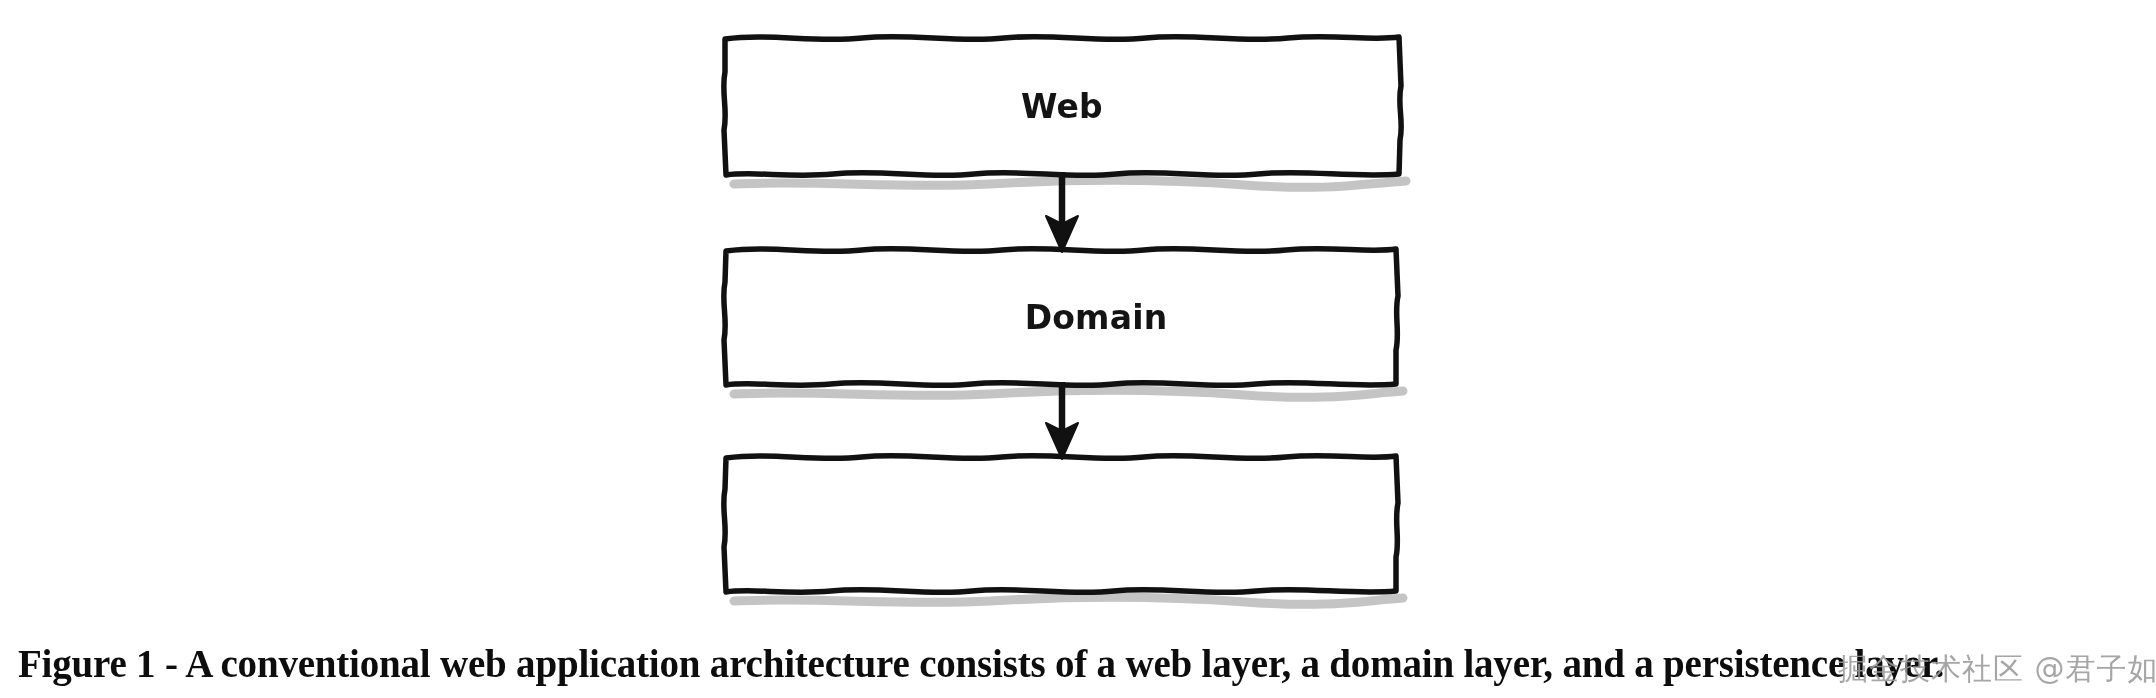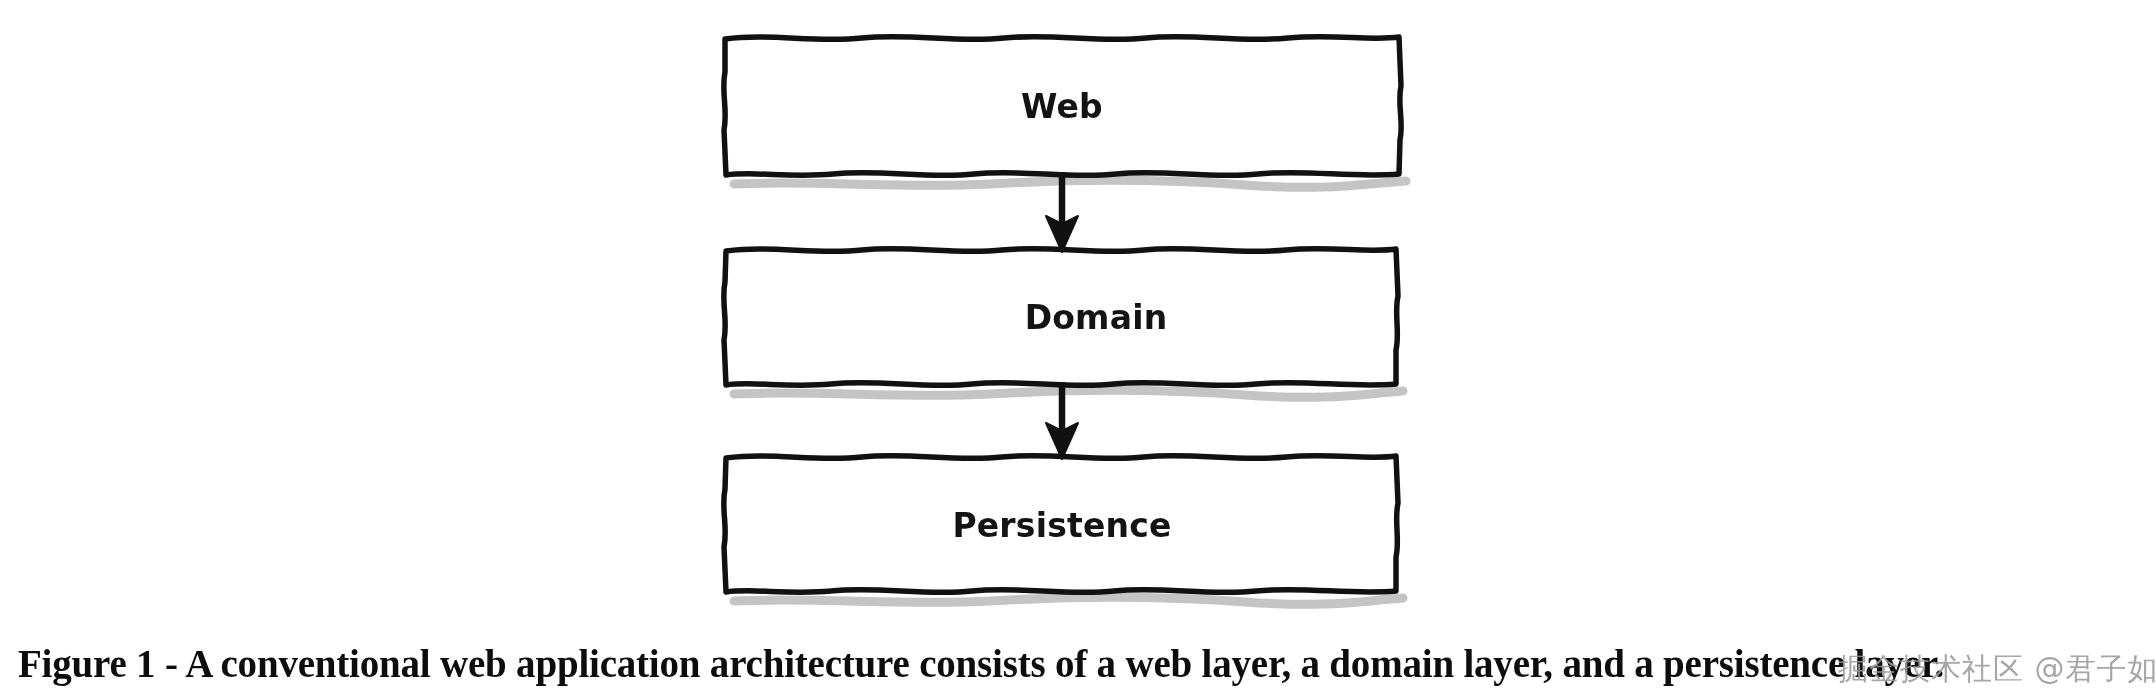"Persistence" div.layer-label { html: <div>Persistence</div> -> none }
